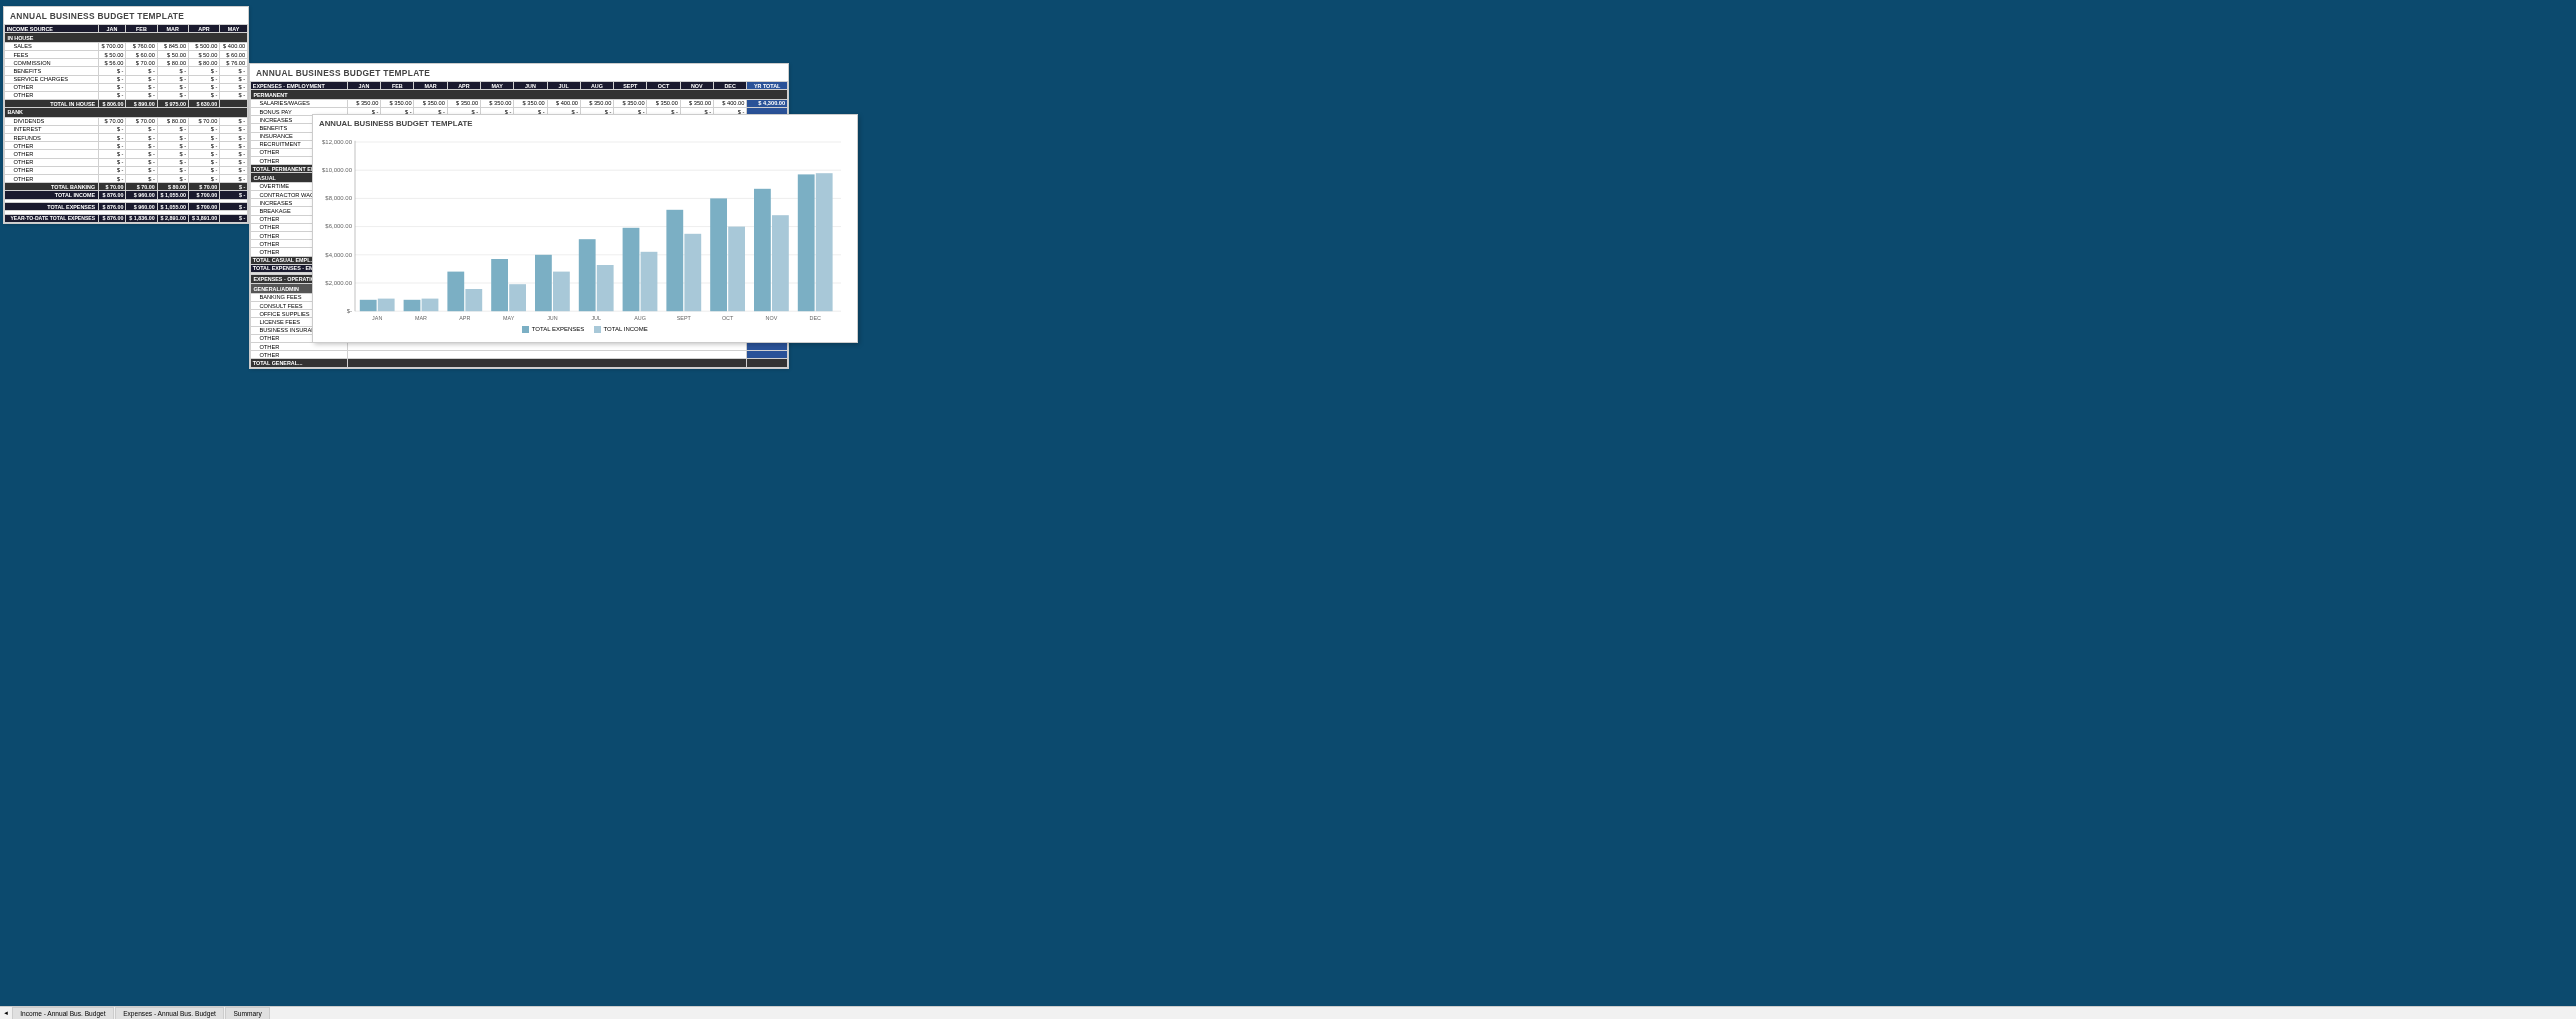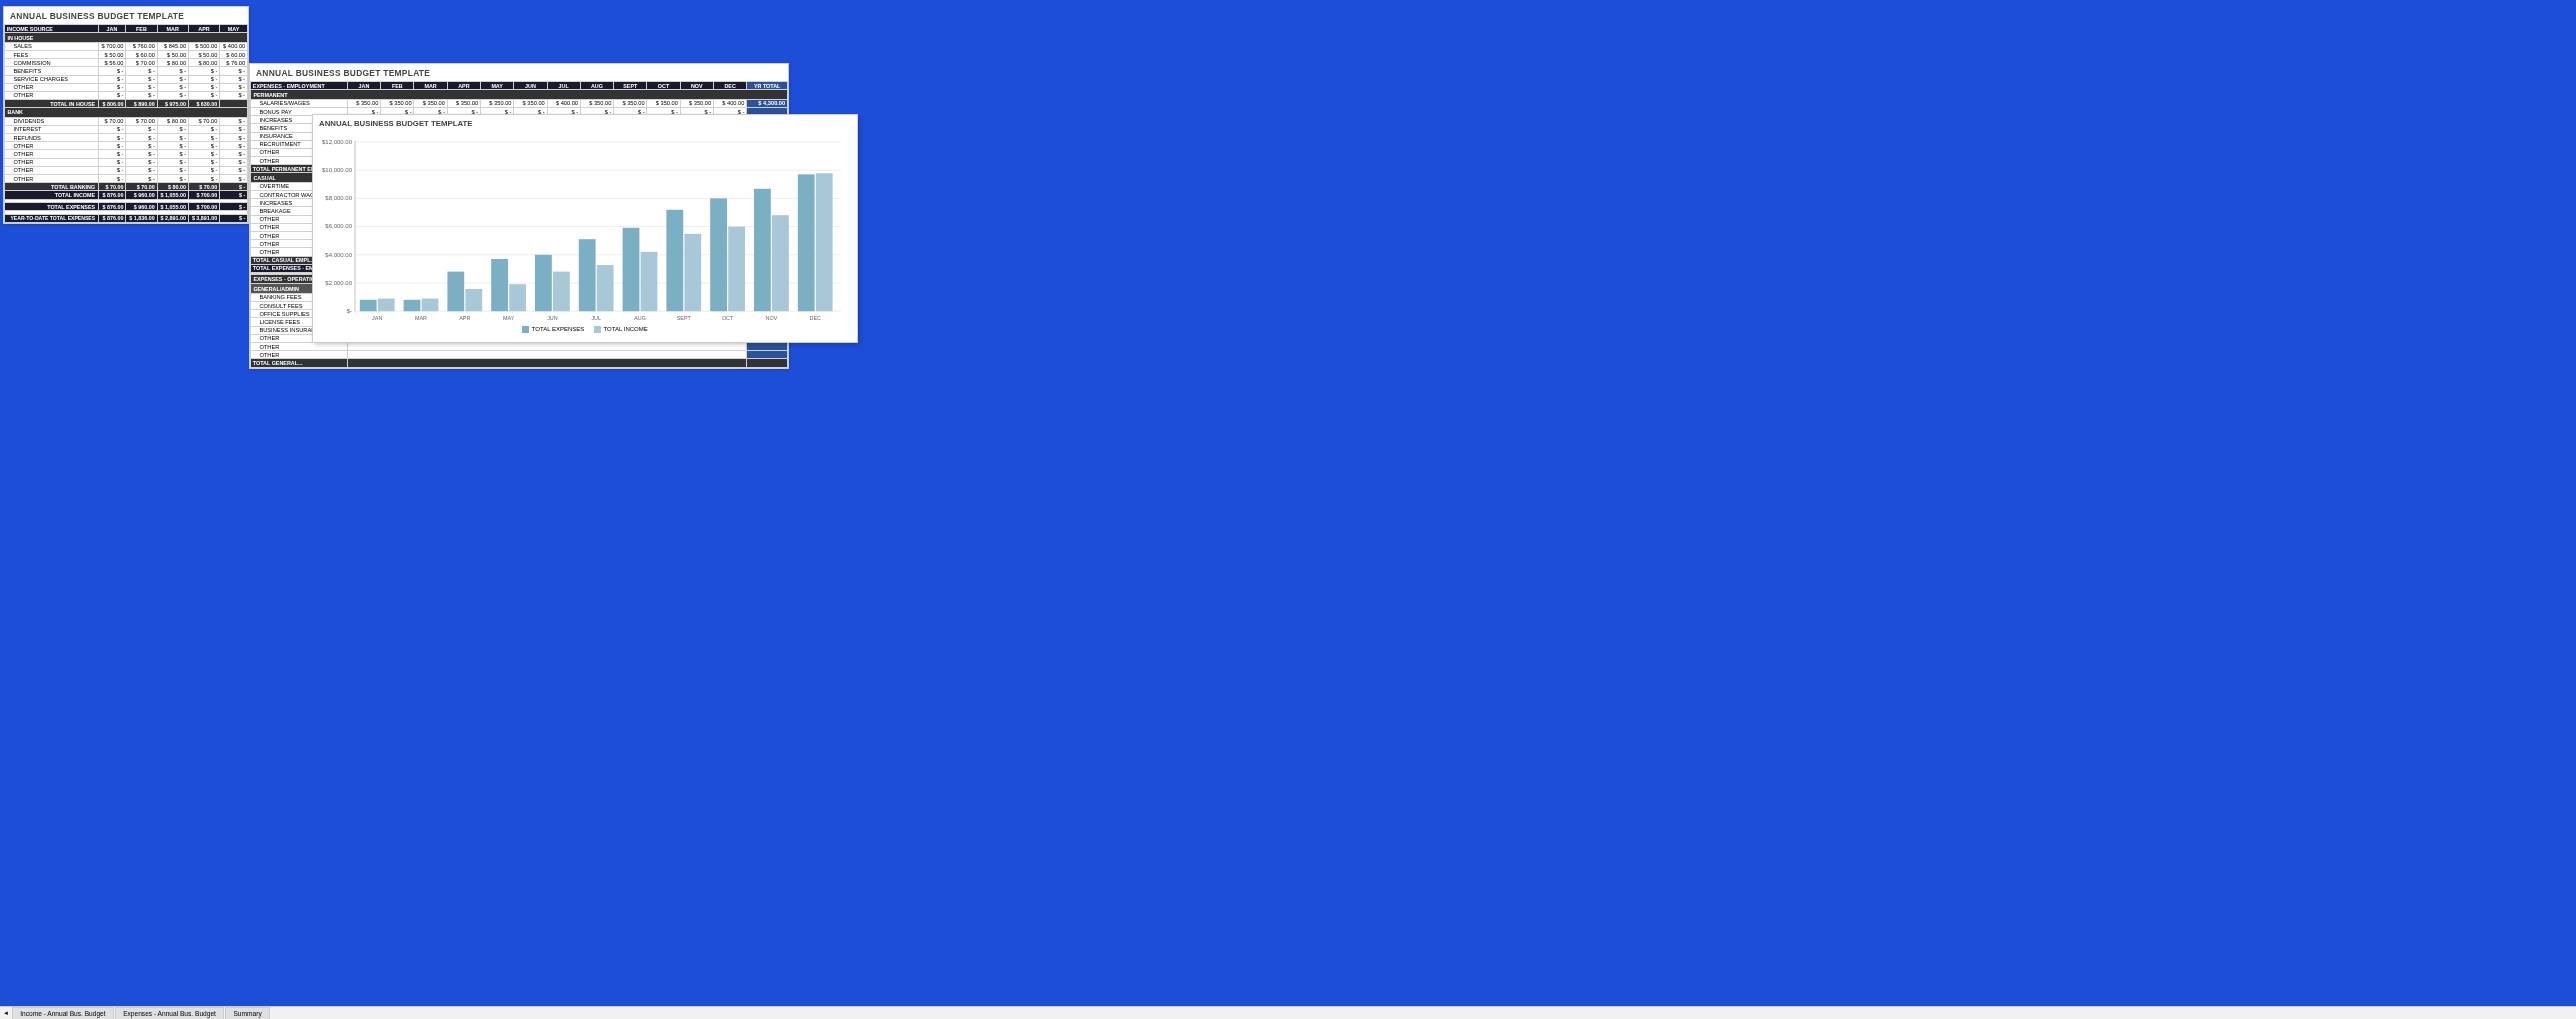"ANNUAL BUSINESS BUDGET TEMPLATE" .main-content { background: #1d4ed8 -> #0c4a6e }
